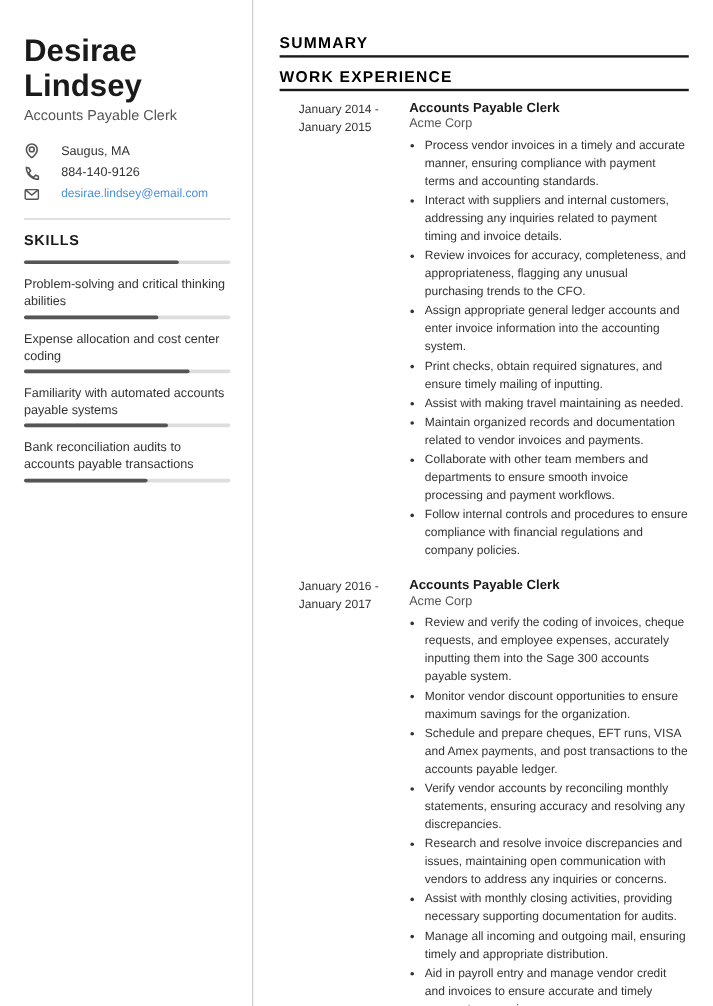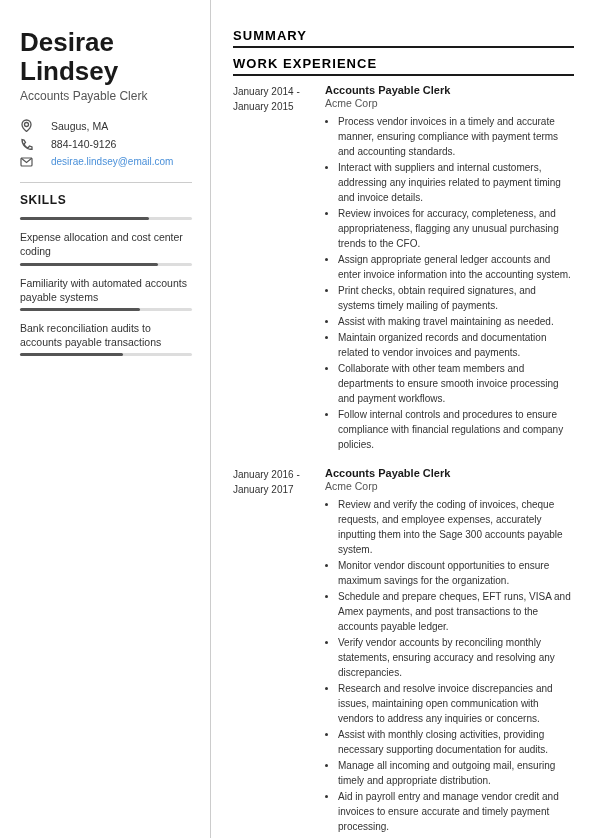"January 2014 -" .work-entry { margin-left: none -> 16px }
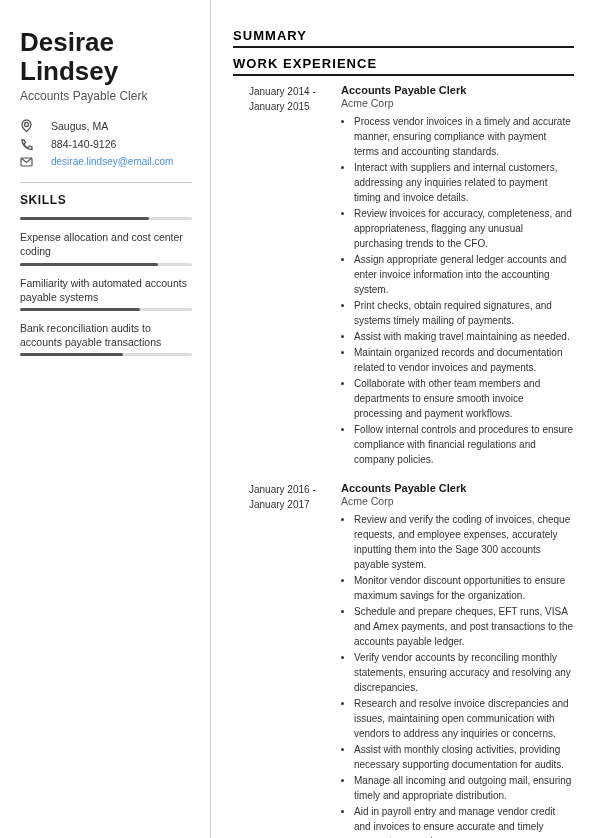"Problem-solving and critical thinking" div.skill-item { html: none -> <div> <div>Problem-solving and critical thinking abilities</div> <div> <div></div> </div> </div> }
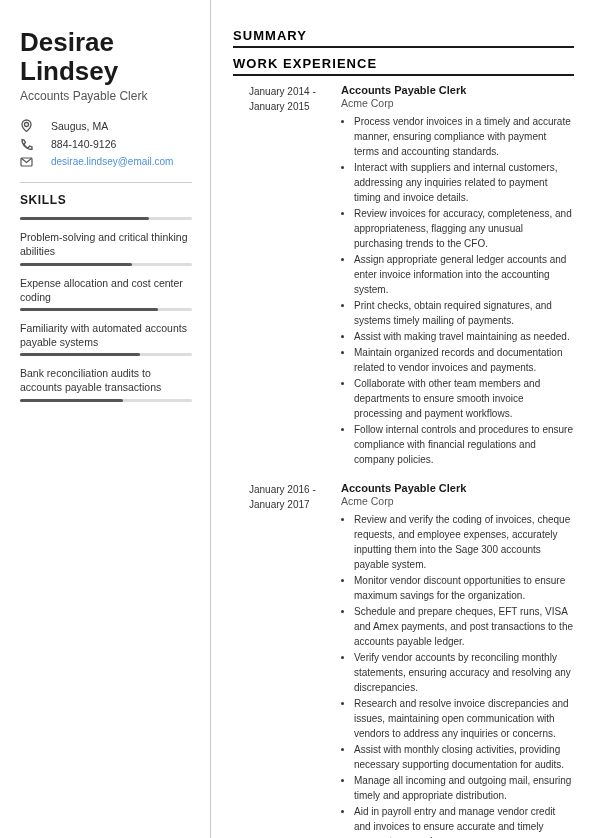"Print checks, obtain required" li { text: systems timely mailing of payments -> ensure timely mailing of inputting }
